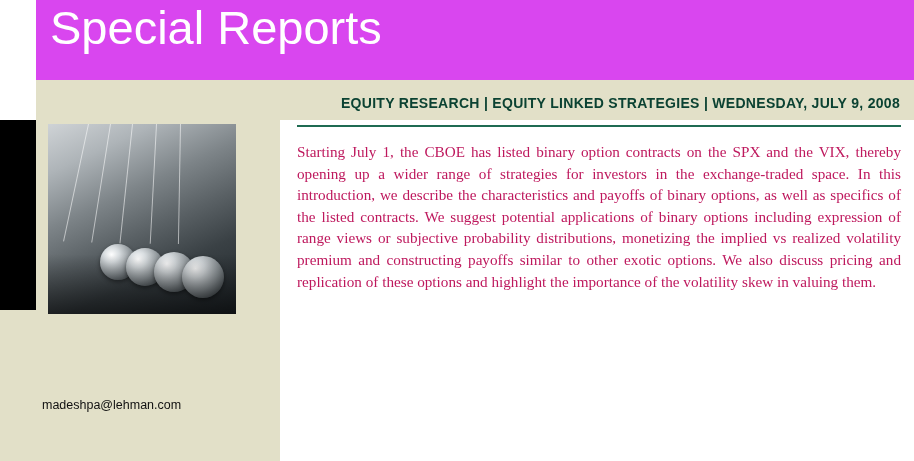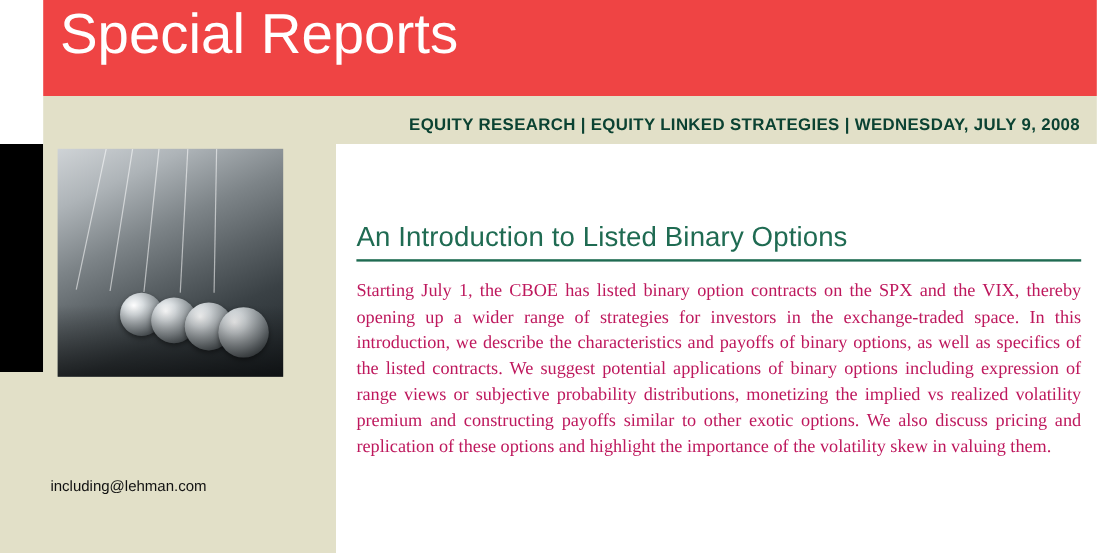"Special Reports" .banner { background: #ef4444 -> #d946ef }
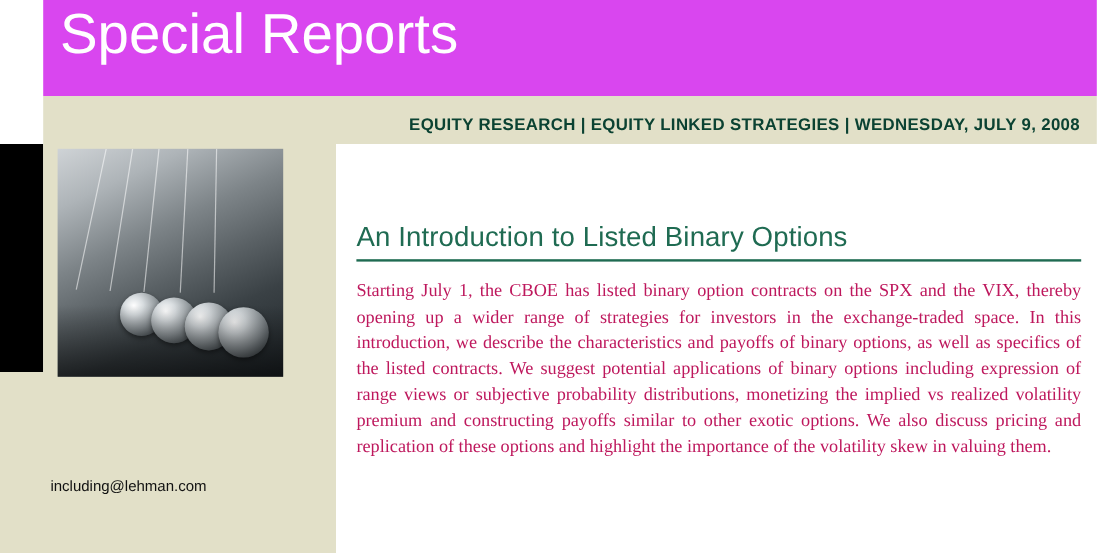"An Introduction to Listed Binary" h1.doc-title { html: <h1>An Introduction to Listed Binary Options</h1> -> none }
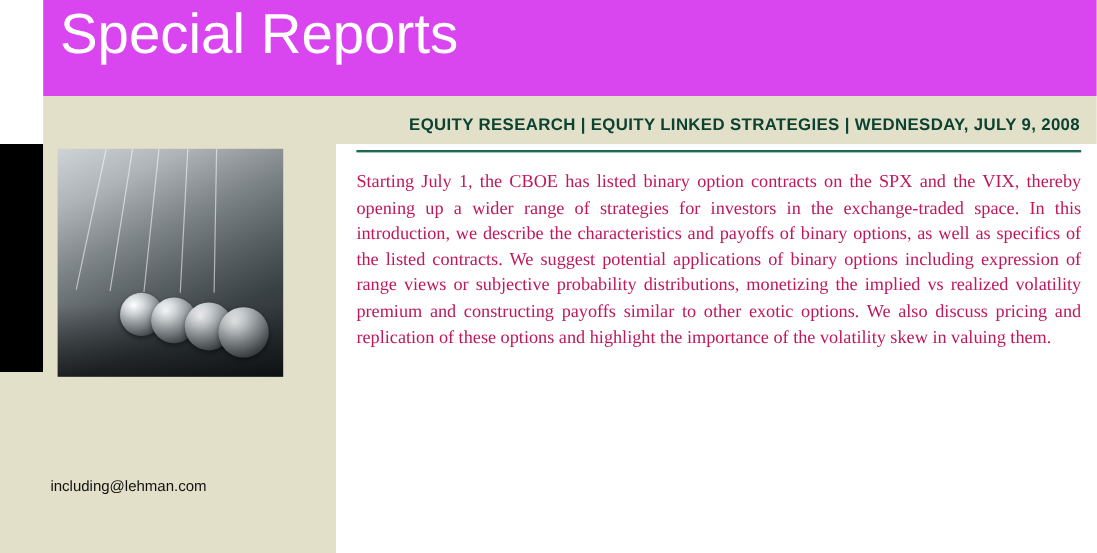"including@lehman.com" div { text: including@lehman.com -> madeshpa@lehman.com }
